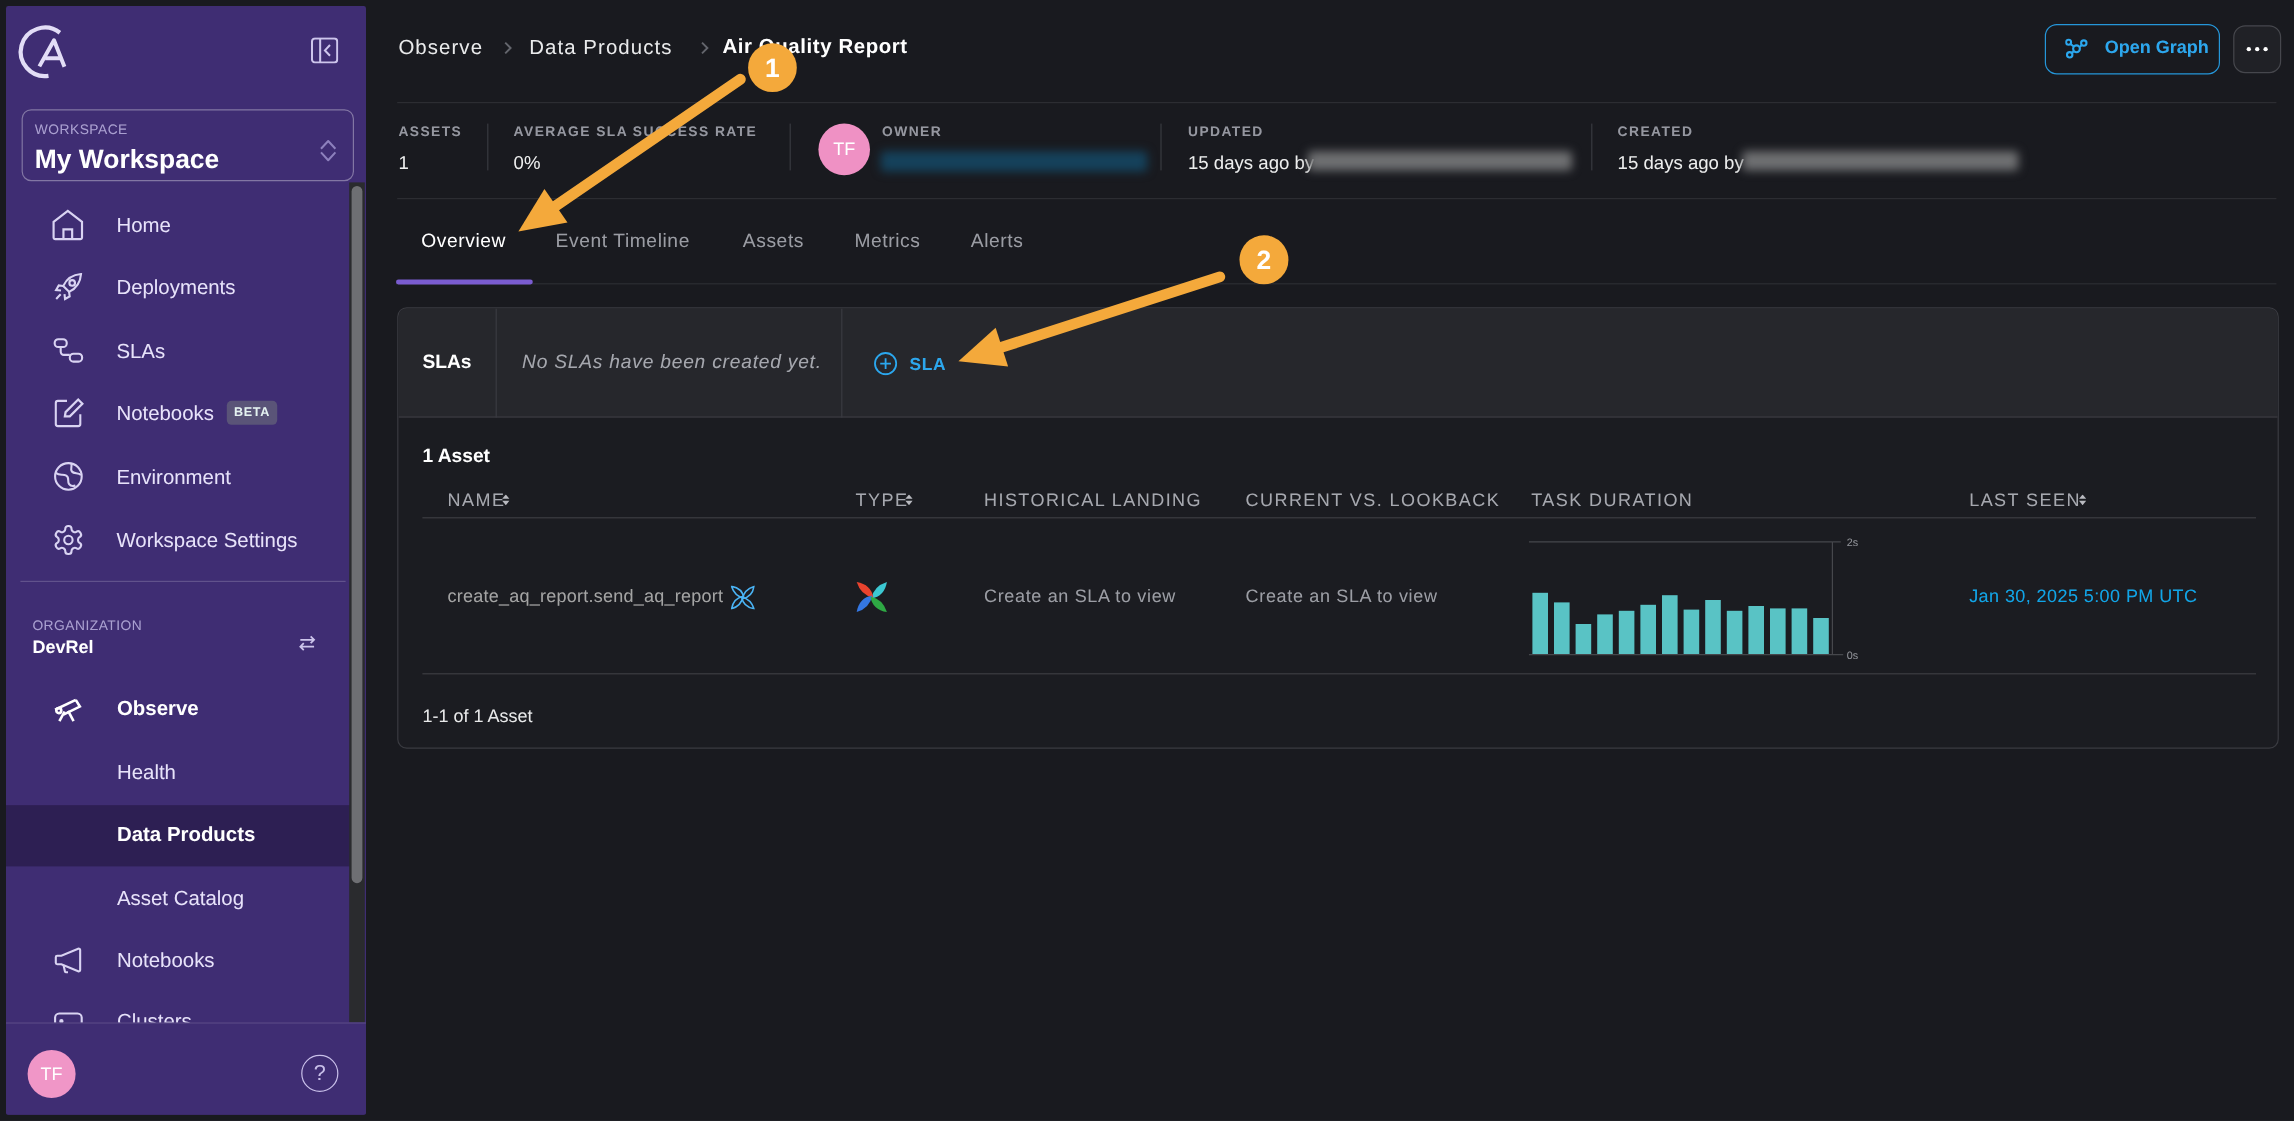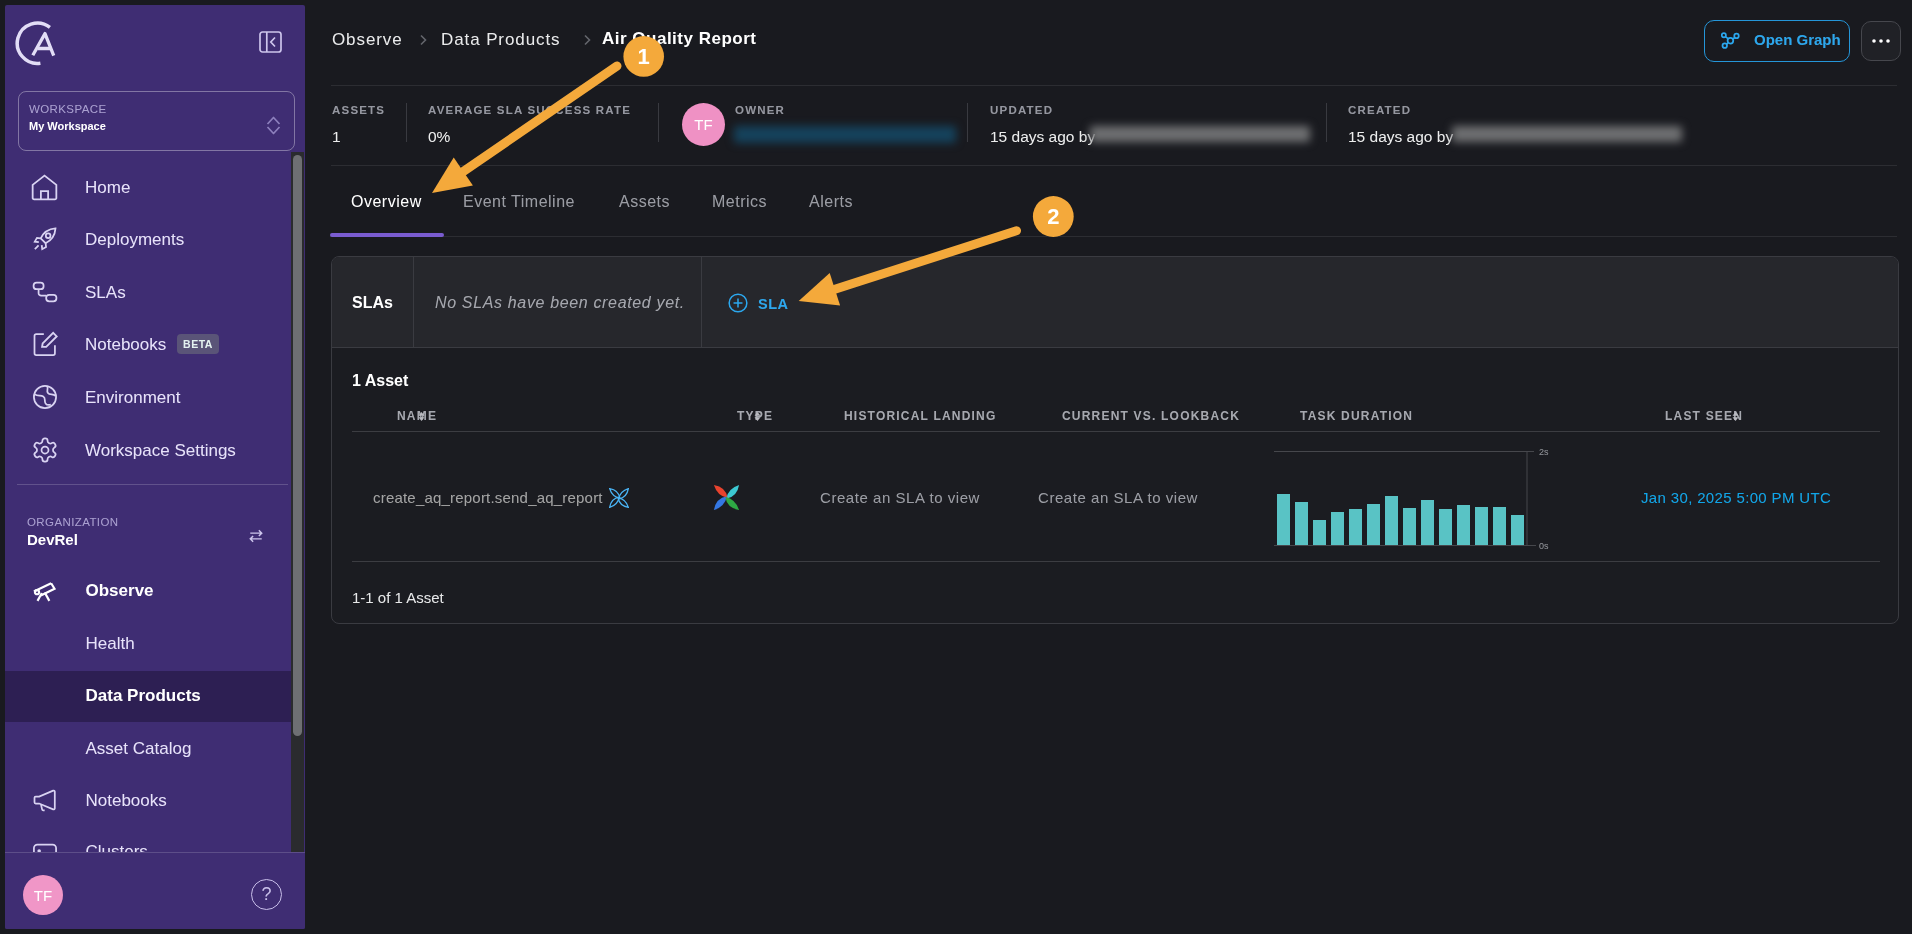"My Workspace" div.abs { font-size: 11px -> 22px }
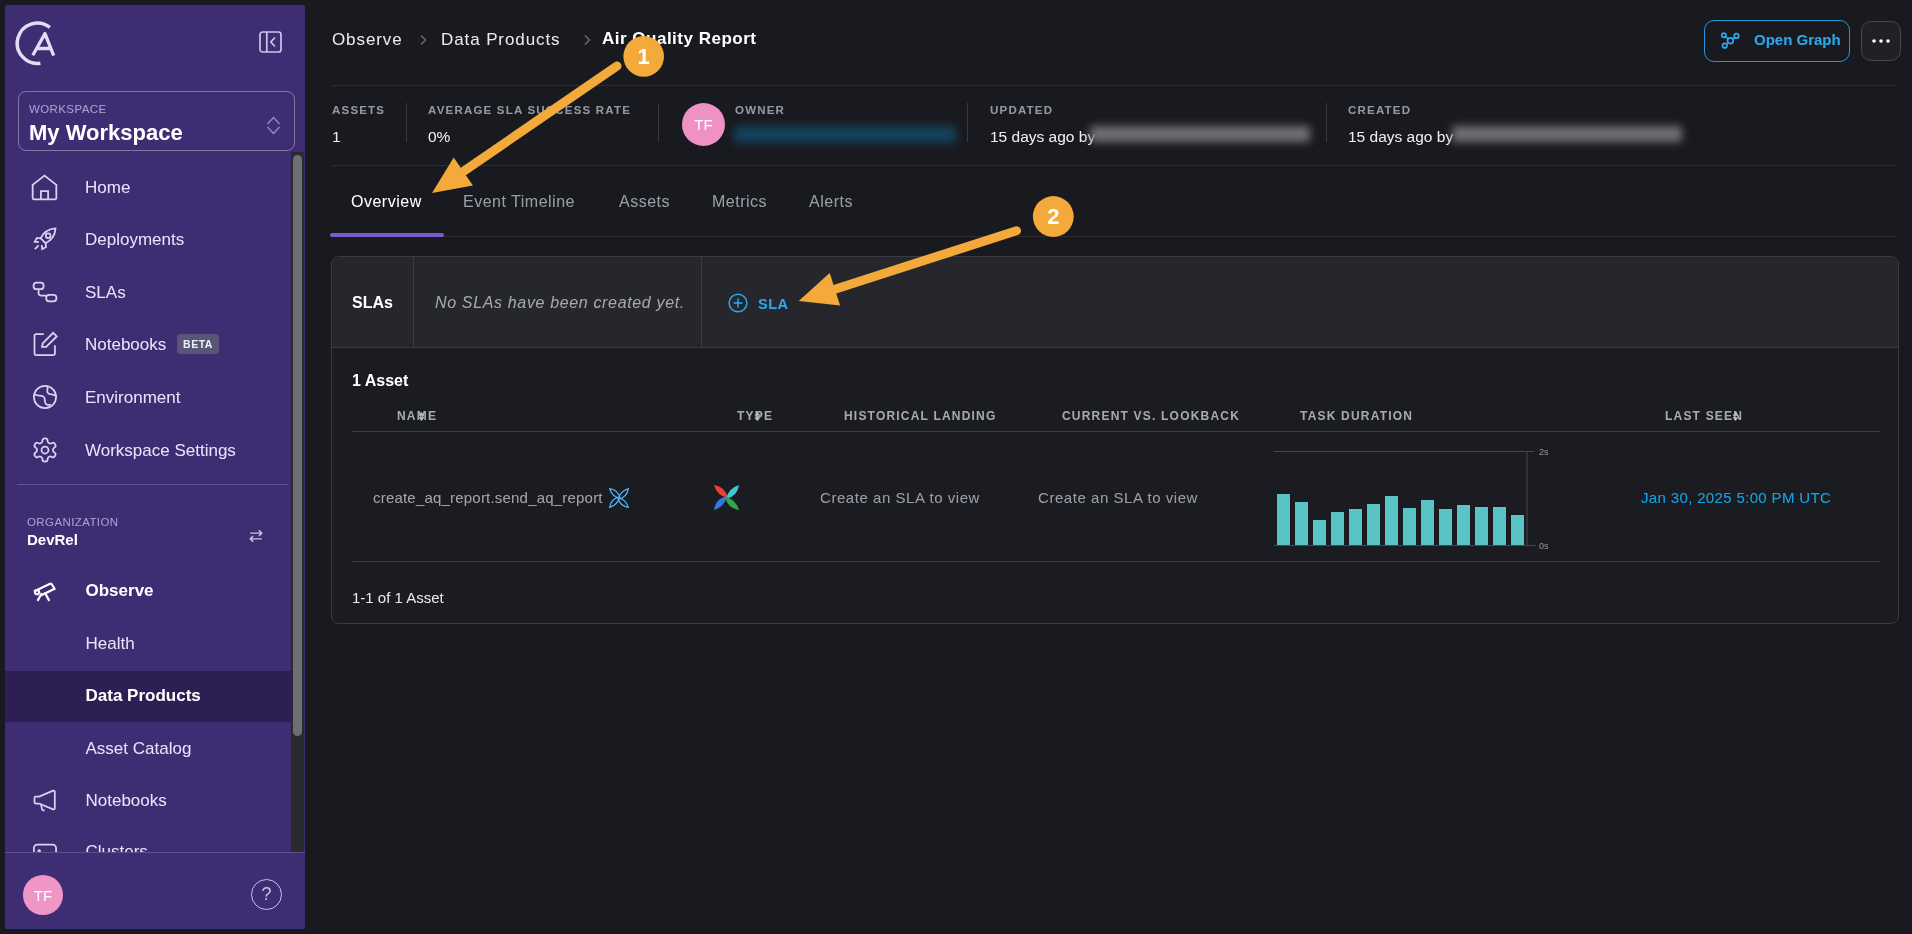"Home" .nav-item { left: 4px -> 16px }
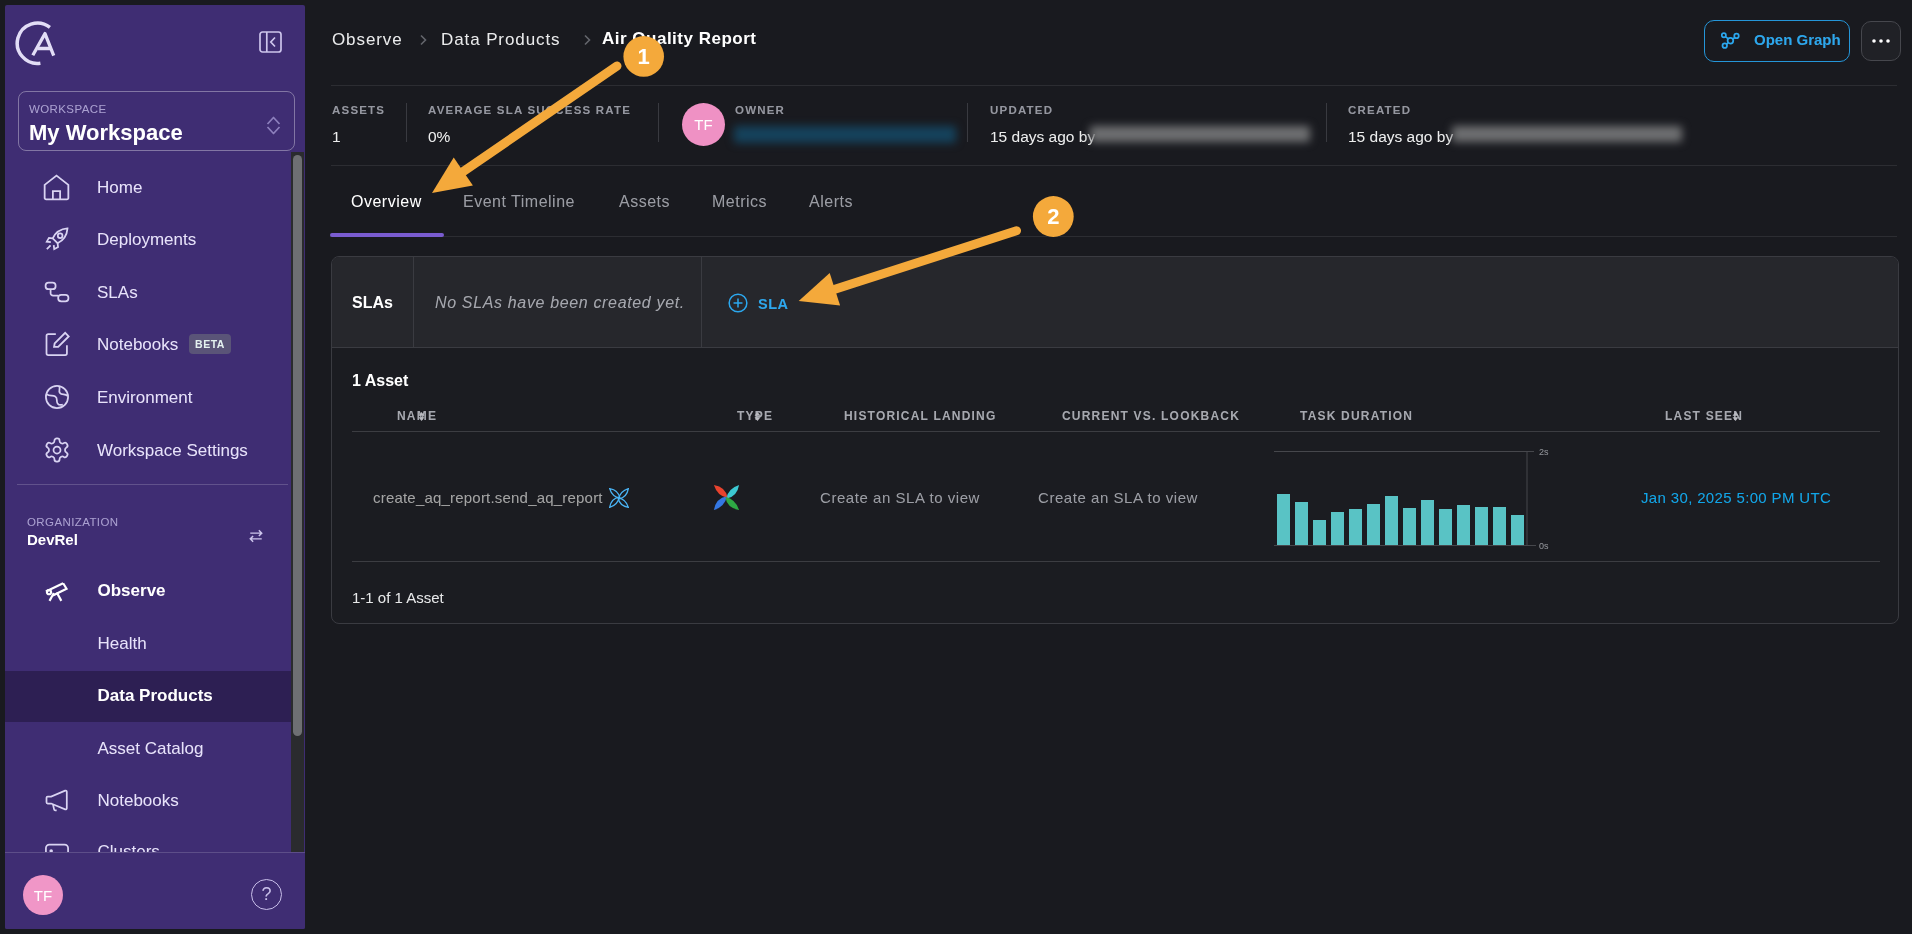"NAME" .th { font-size: 12px -> 15px; font-weight: 700 -> 400; margin-left: 24px -> none }
